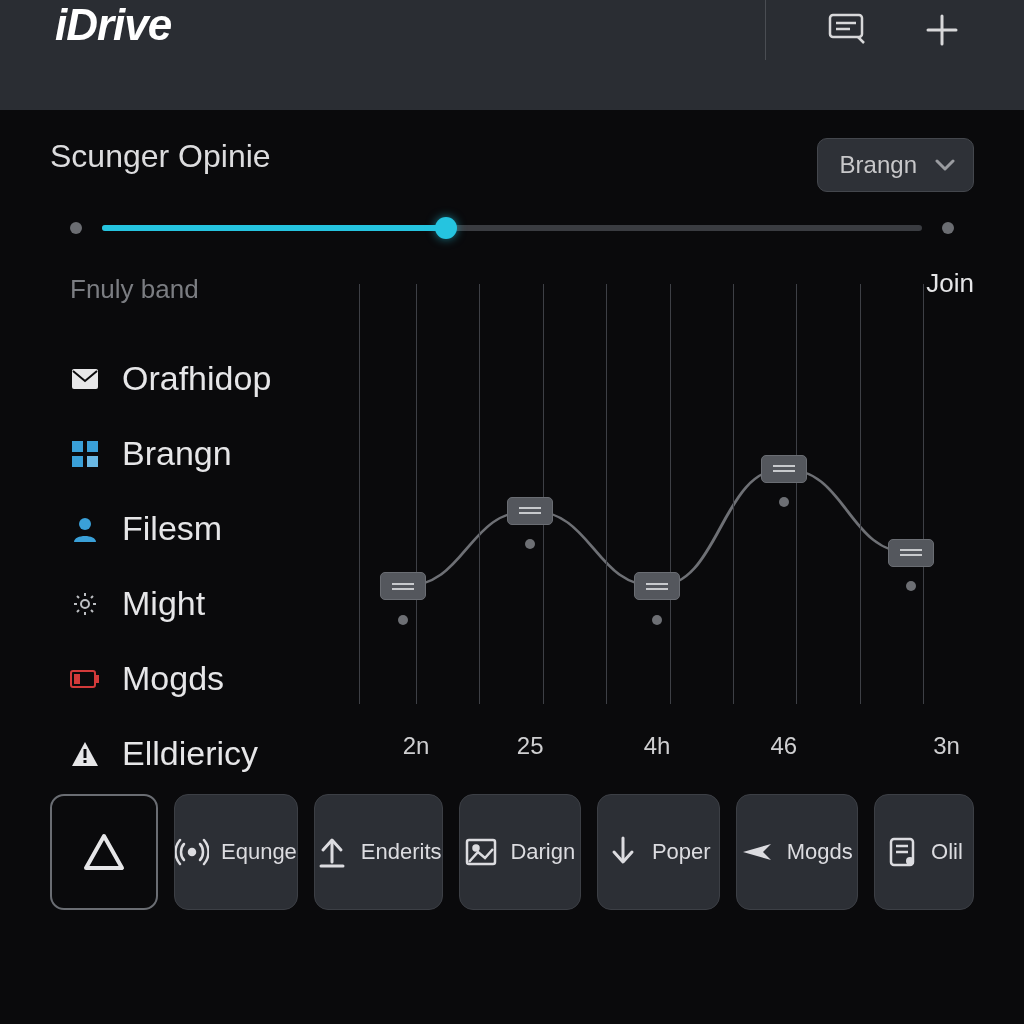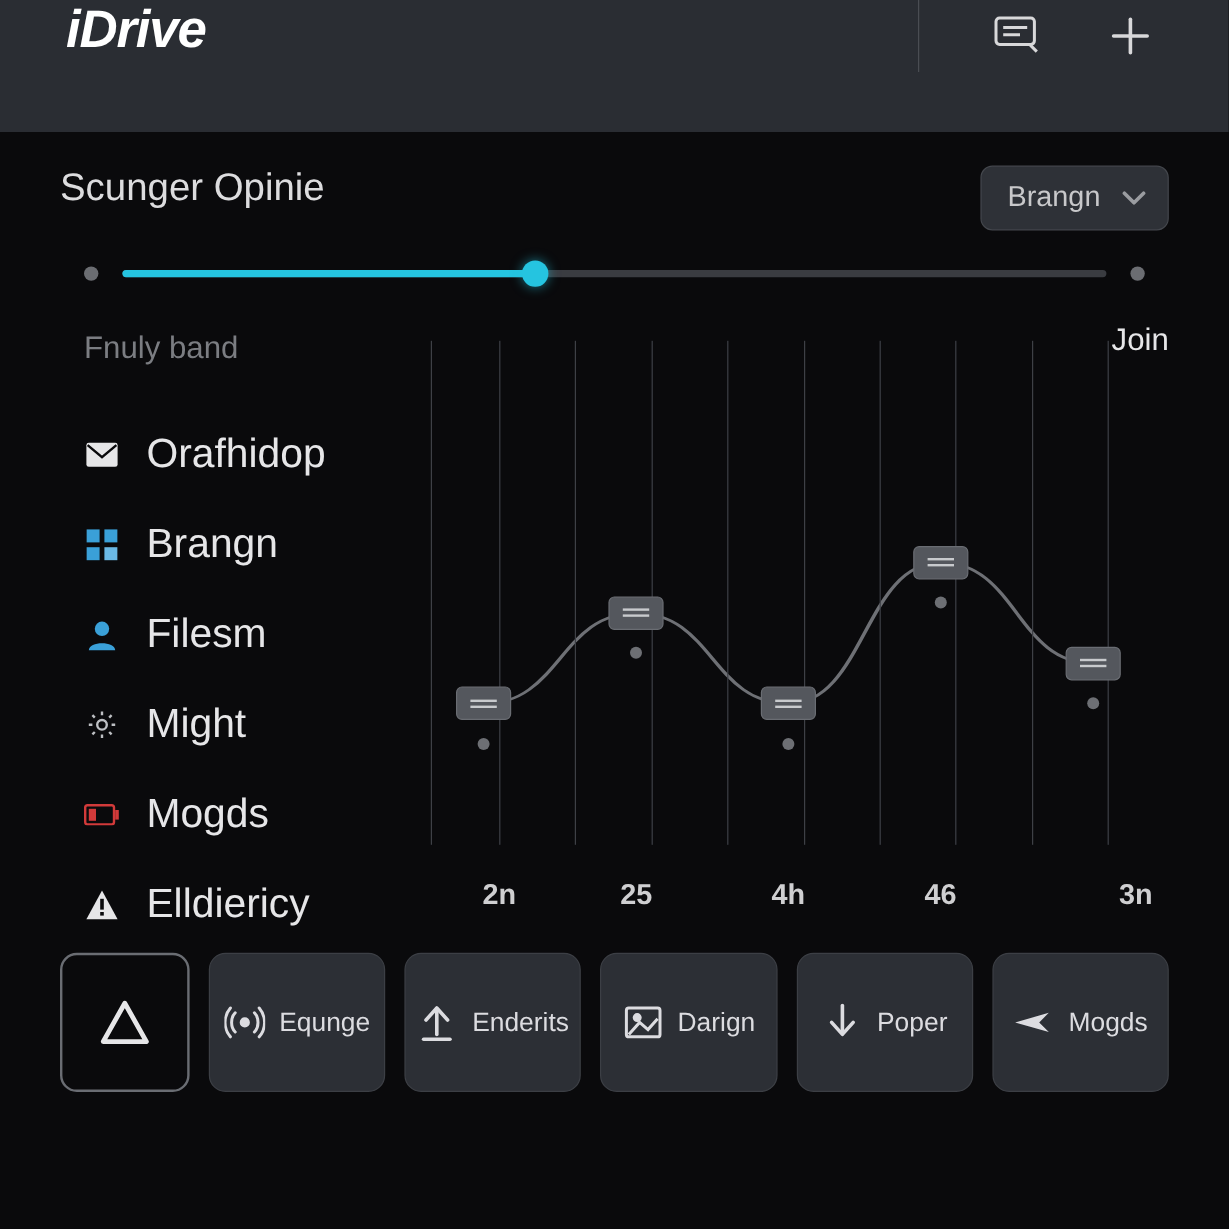"2n" .eq-grid { font-weight: bold -> none }
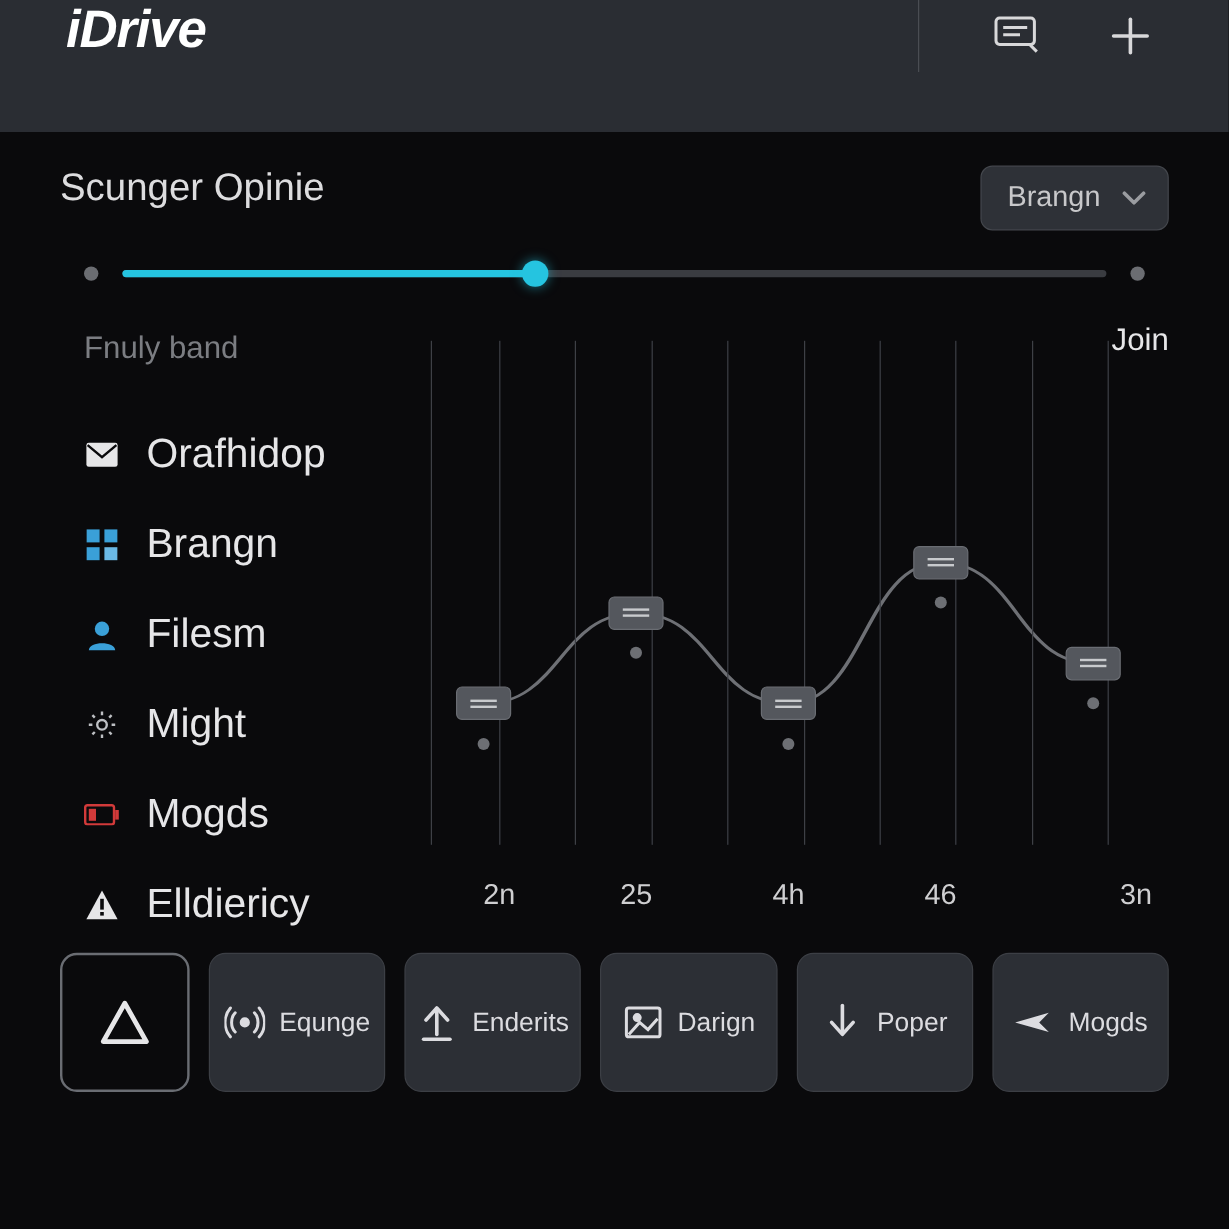"Olil" div.bottom-btn { html: none -> <div> <span> <svg> <rect></rect> <line></line> <line></line> <circle></circle> </svg> </span> <span>Olil</span> </div> }
